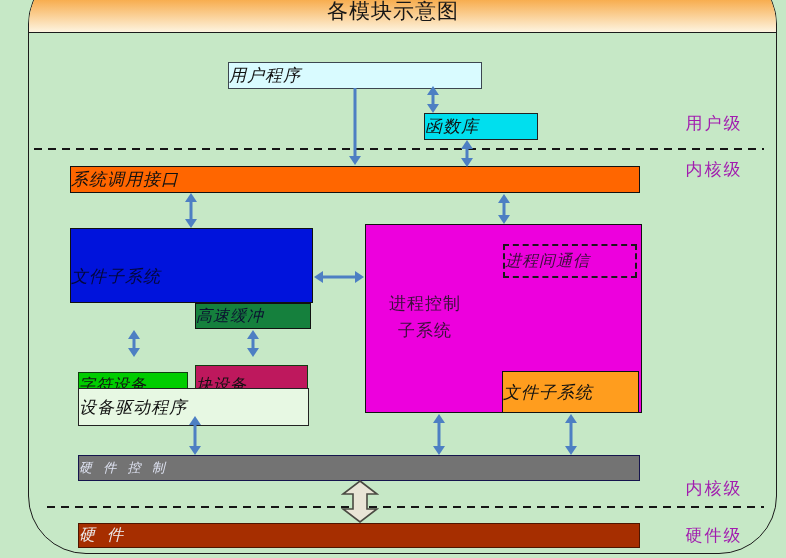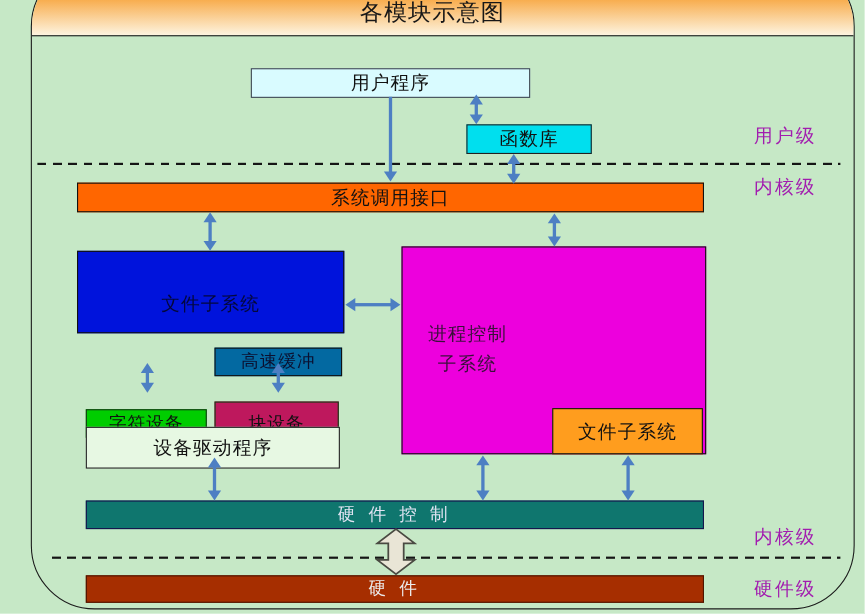"用户程序" .bx { font-style: none -> italic; justify-content: center -> none }
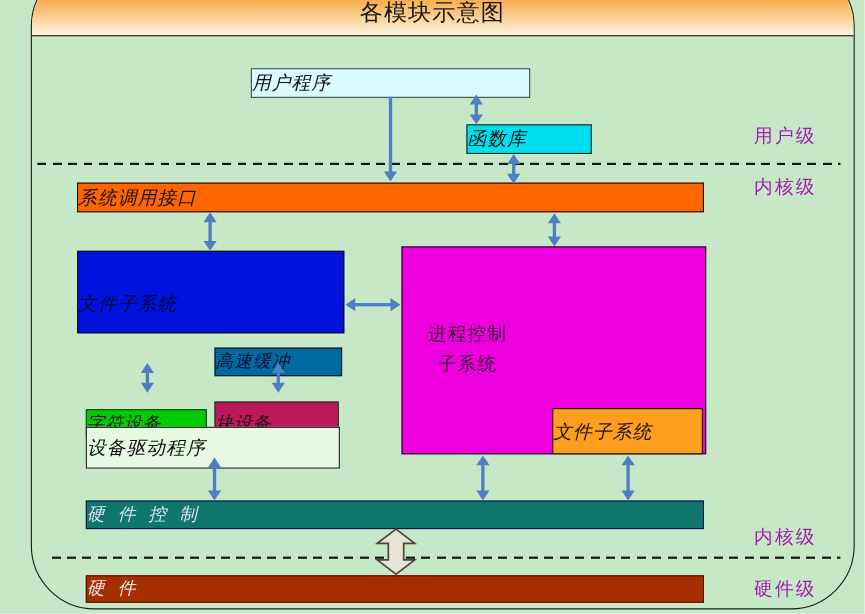"进程间通信" div.bx { html: none -> <div> <span>进程间通信</span> </div> }
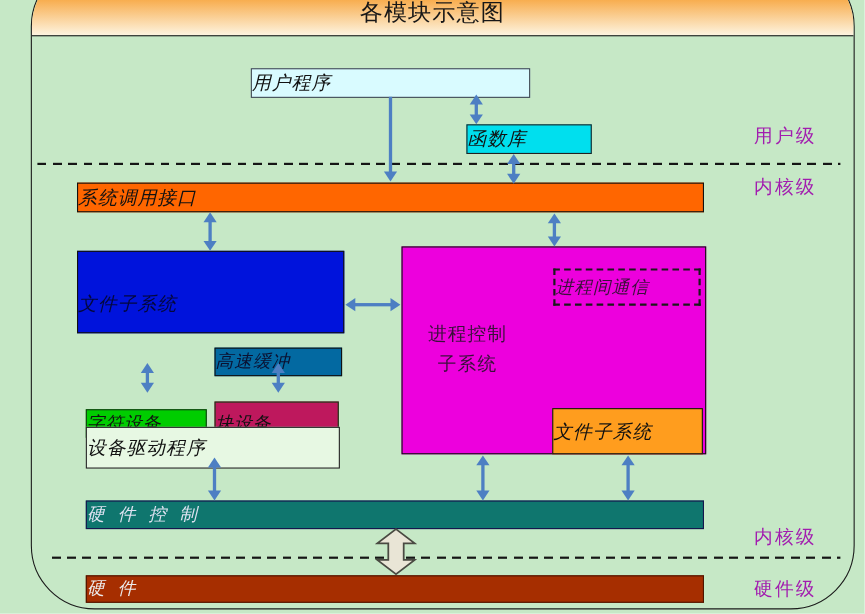"高速缓冲" .buffer-cache { background: #0369a1 -> #15803d; top: 316px -> 303px }
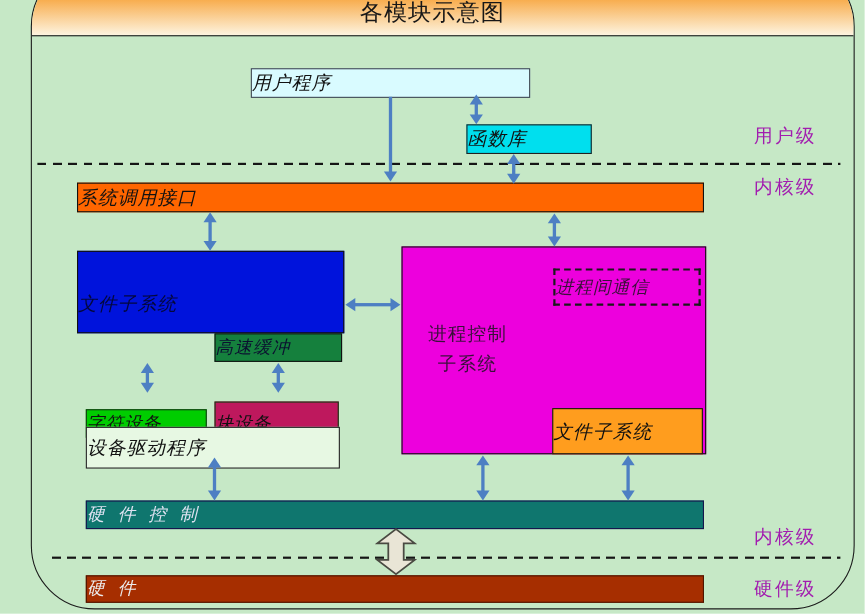"硬 件 控 制" .hw-control { background: #0f766e -> #737373; font-size: 16px -> 13px }
